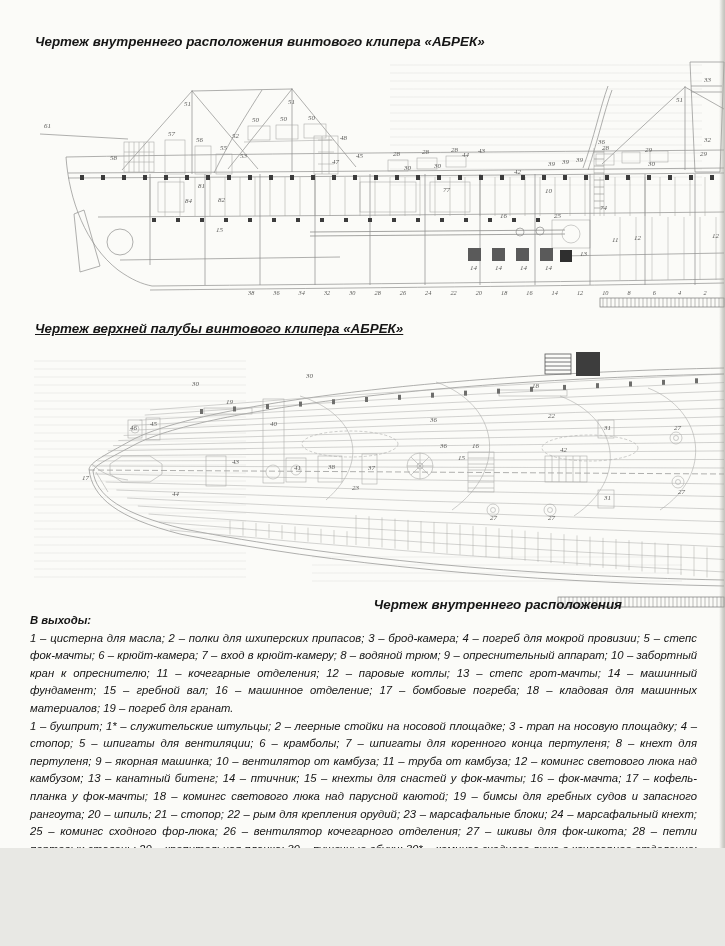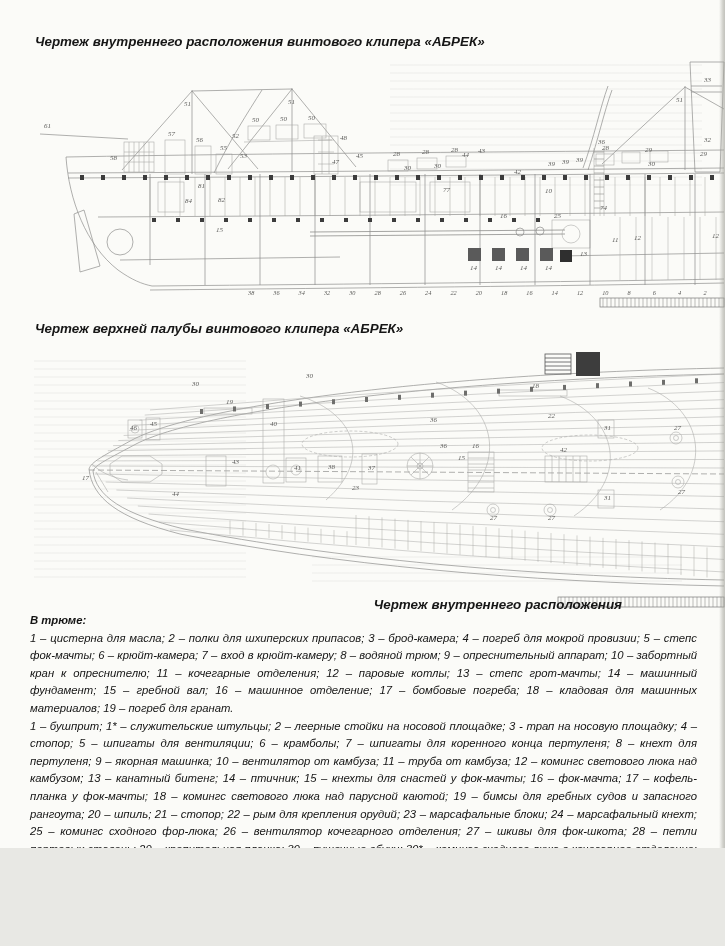"Чертеж верхней палубы винтового клипера" .t2 { text-decoration: none -> underline }
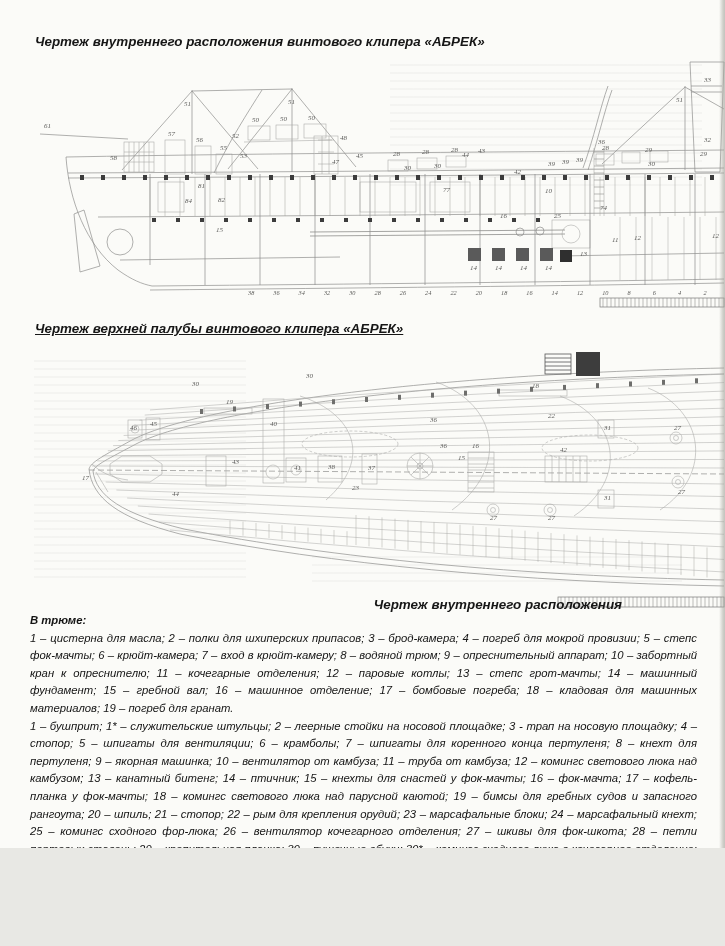"В трюме:" div.lg-h { text: трюме -> выходы }
